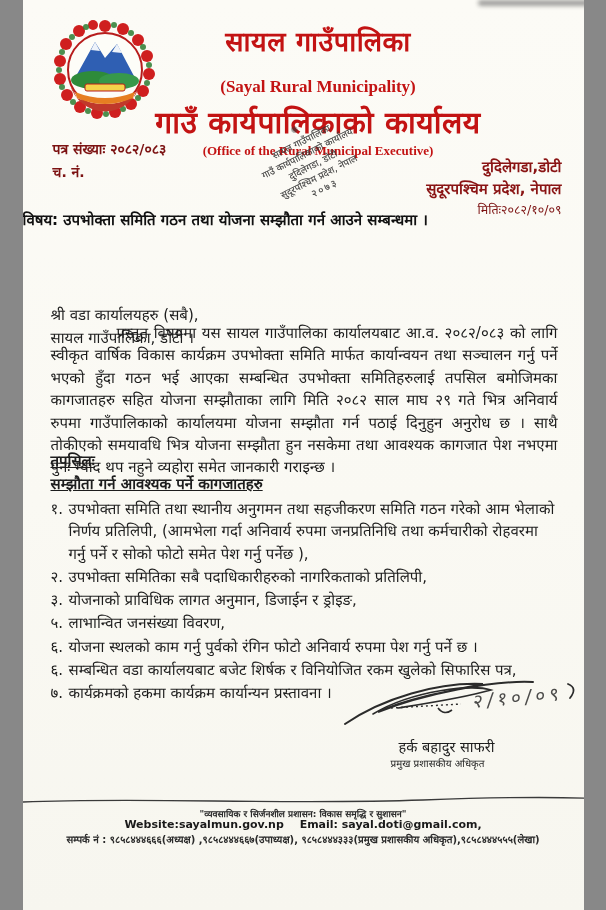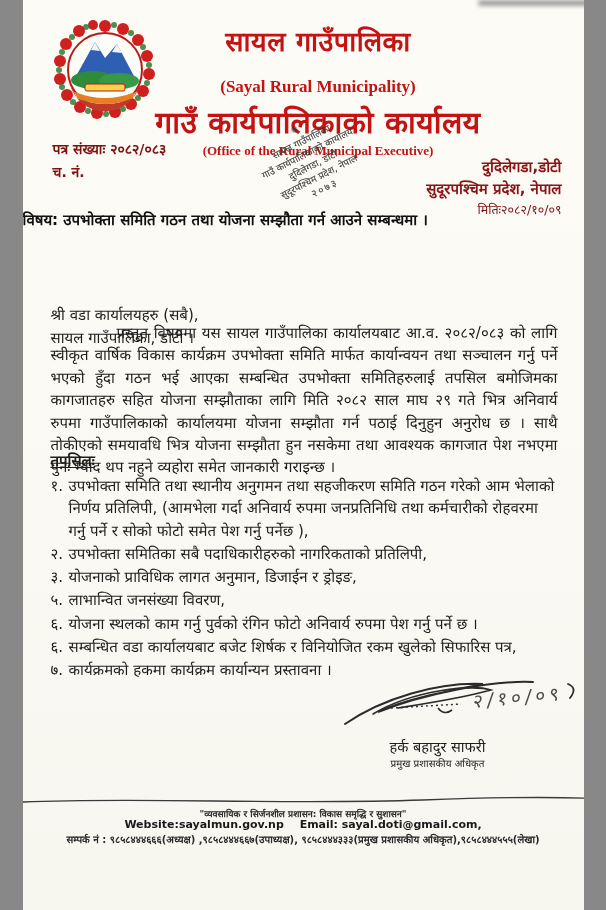"सम्झौता गर्न आवश्यक पर्ने कागजातहरु" div.tp-sh { html: none -> <div>सम्झौता गर्न आवश्यक पर्ने कागजातहरु</div> }
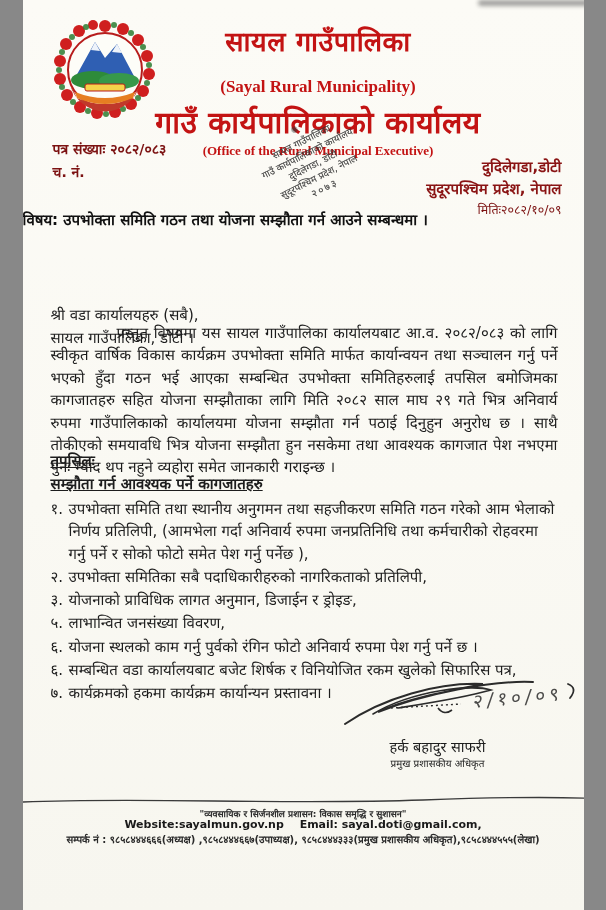"हर्क बहादुर साफरी" .sig-name { left: 0px -> 9px }
